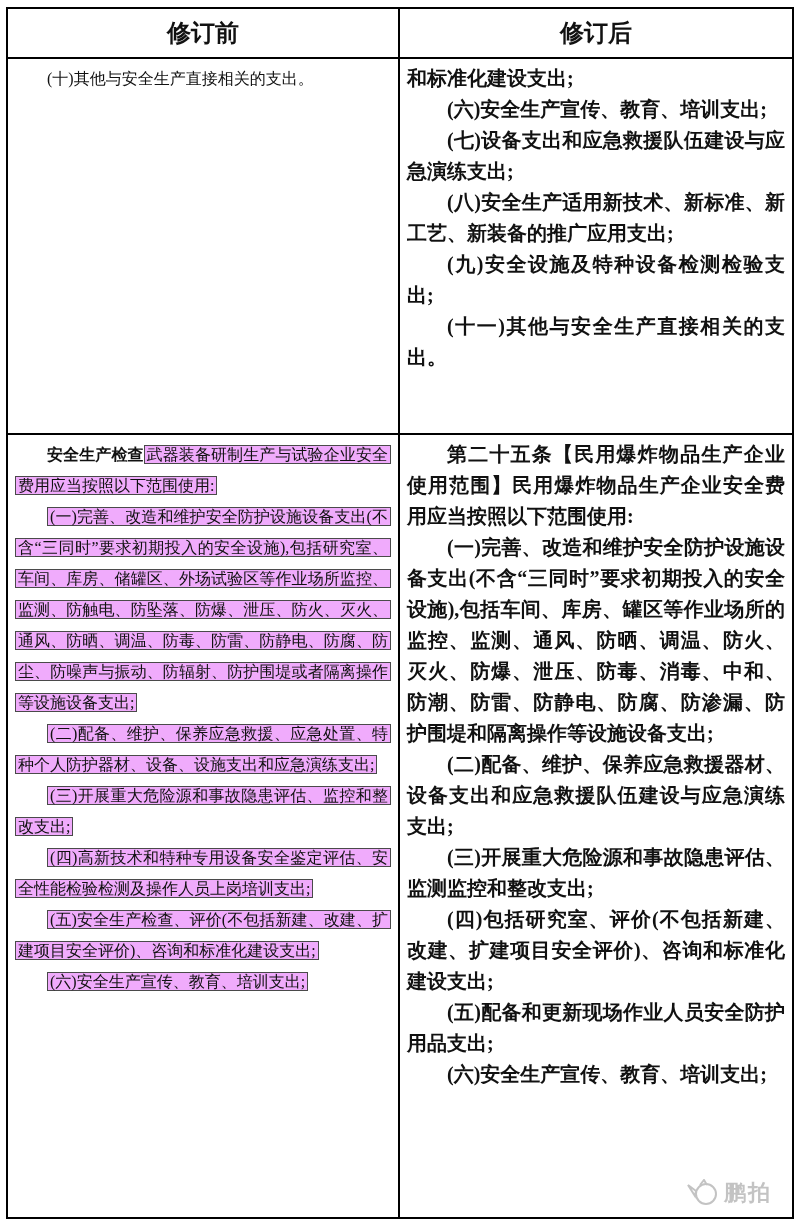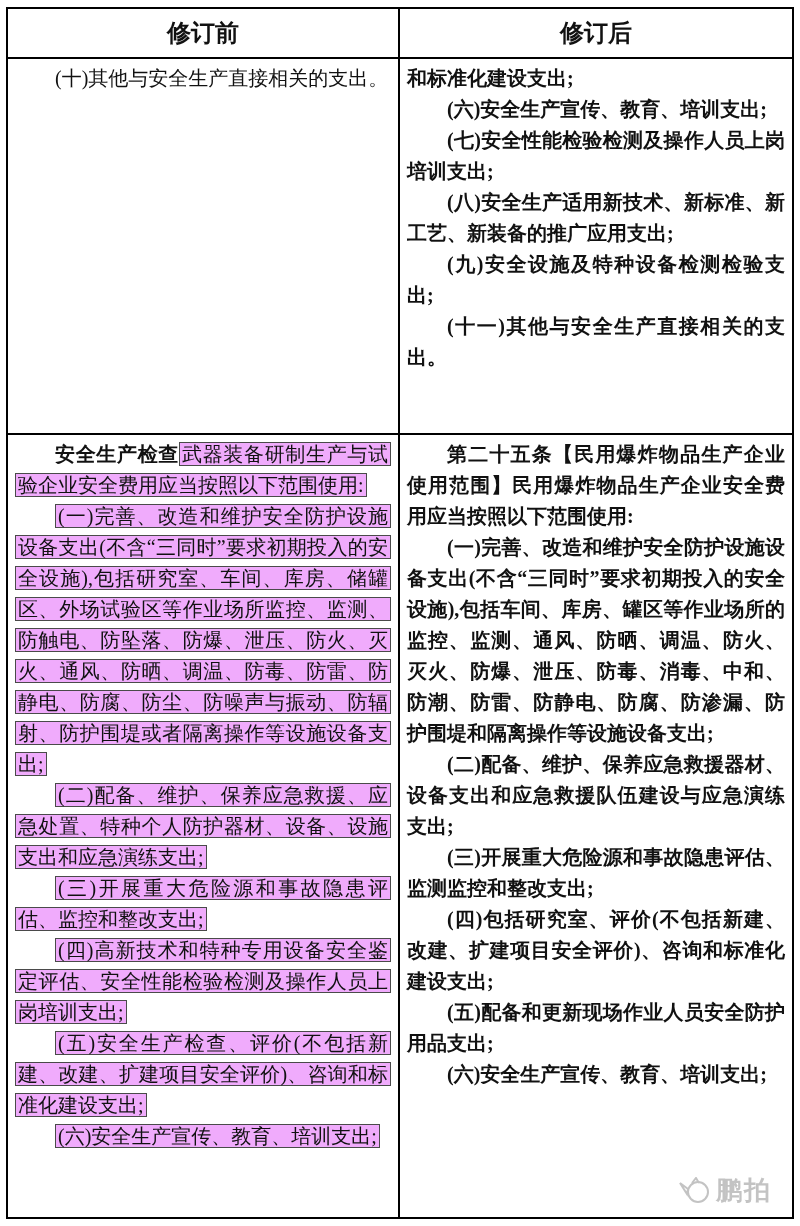"(十)其他与安全生产直接相关的支出。" .before-text { font-size: 20px -> 16px }
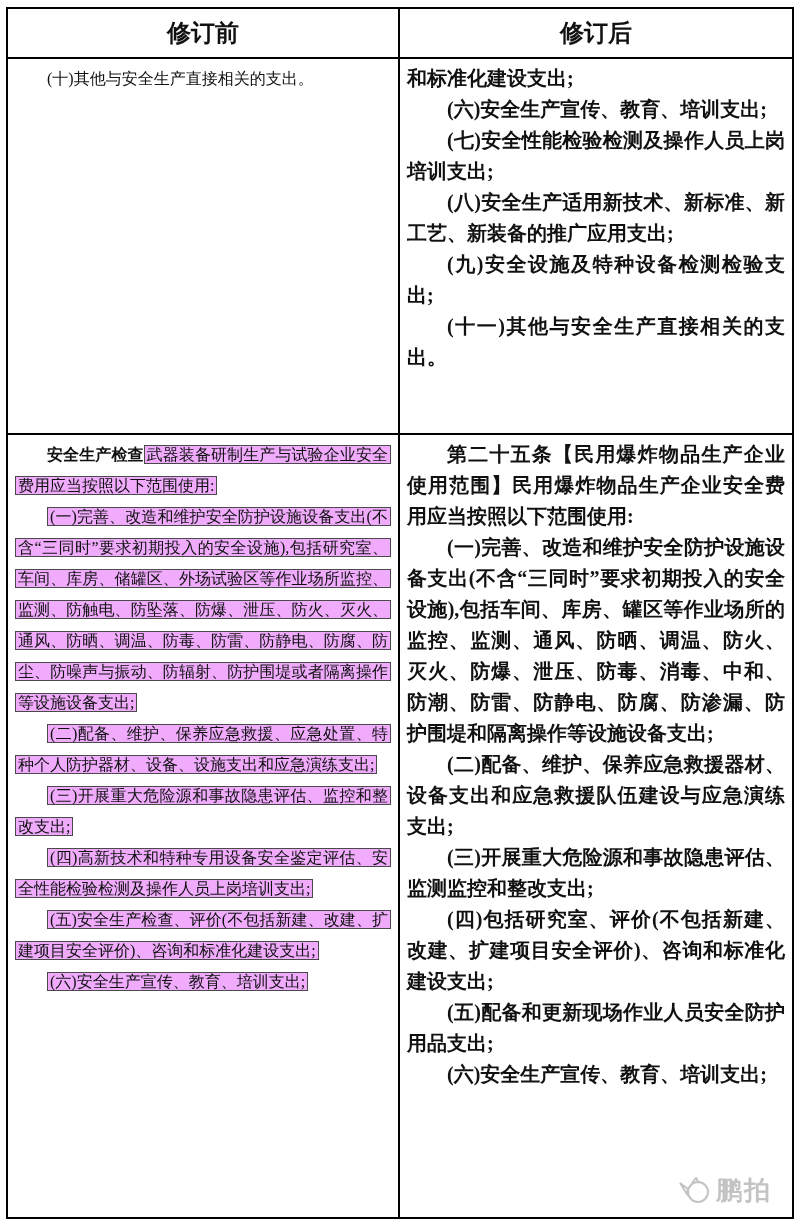"(七)安全性能检验检测及操作人员上岗培训支出;" p.para { text: 安全性能检验检测及操作人员上岗培训 -> 设备支出和应急救援队伍建设与应急演练 }
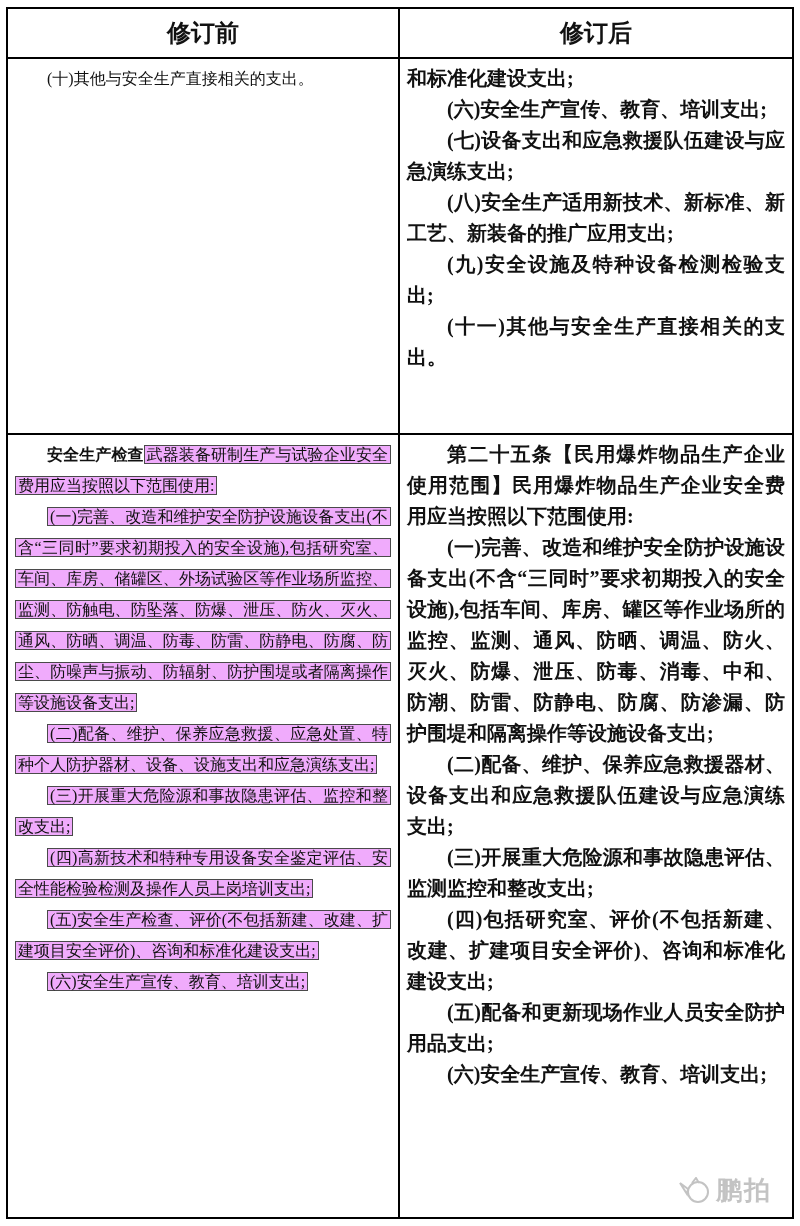"鹏拍" .watermark { font-size: 26px -> 22px }
